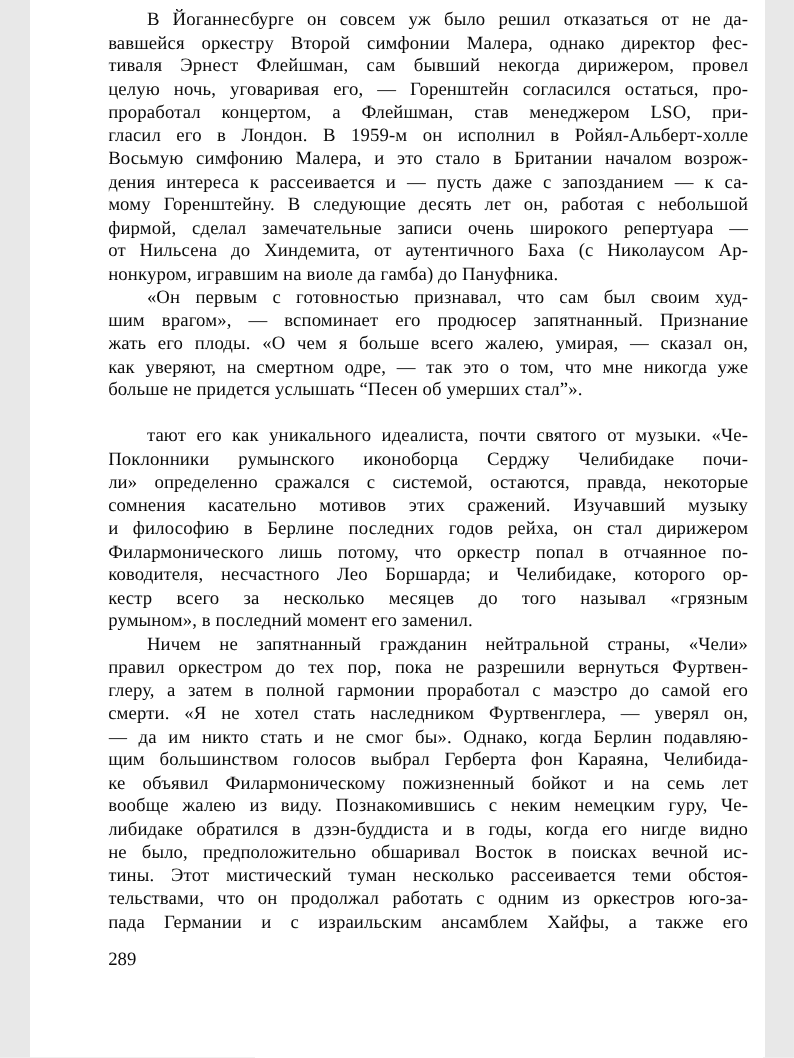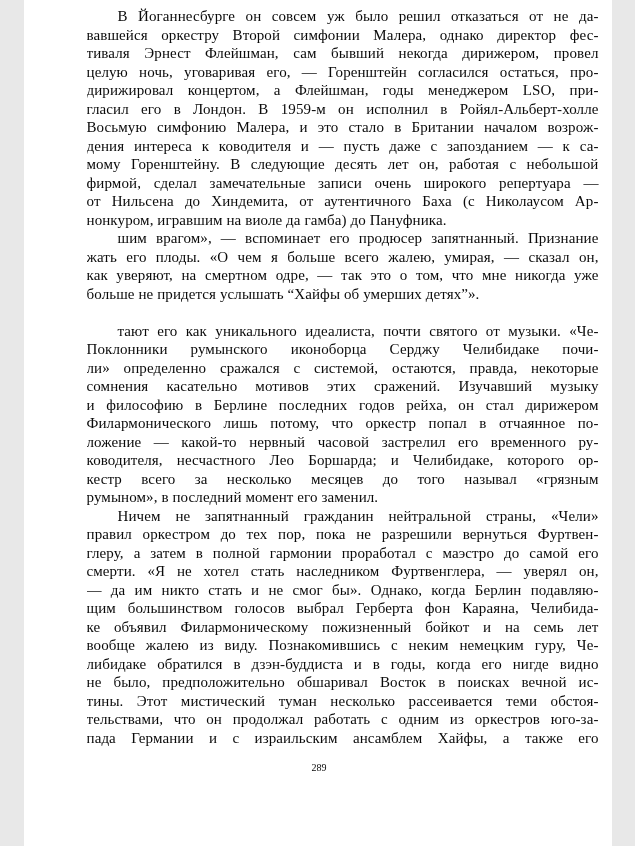"дирижировал концертом, а Флейшман, годы" div.line { text: дирижировал концертом, а Флейшман, годы -> проработал концертом, а Флейшман, став }
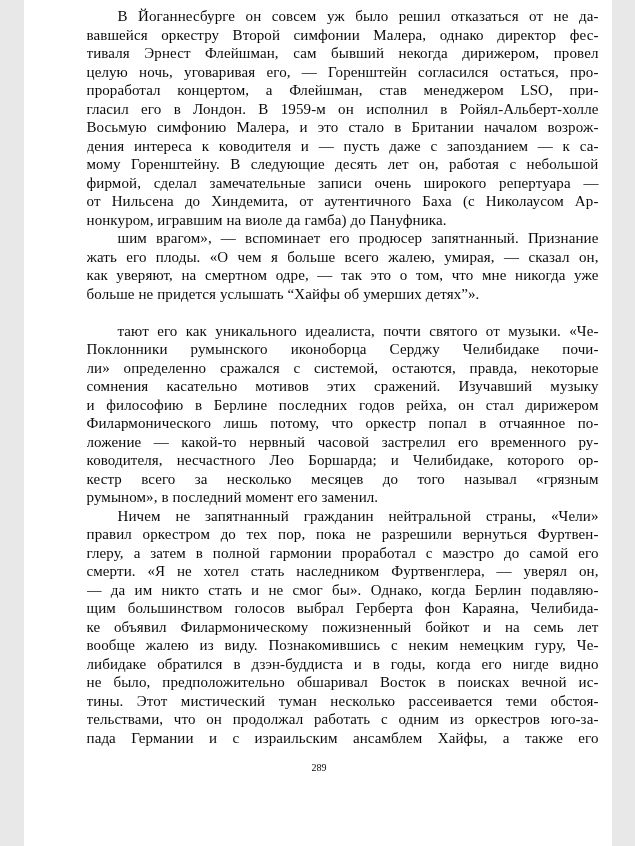"дения интереса к ководителя и" div.line { text: ководителя -> рассеивается }
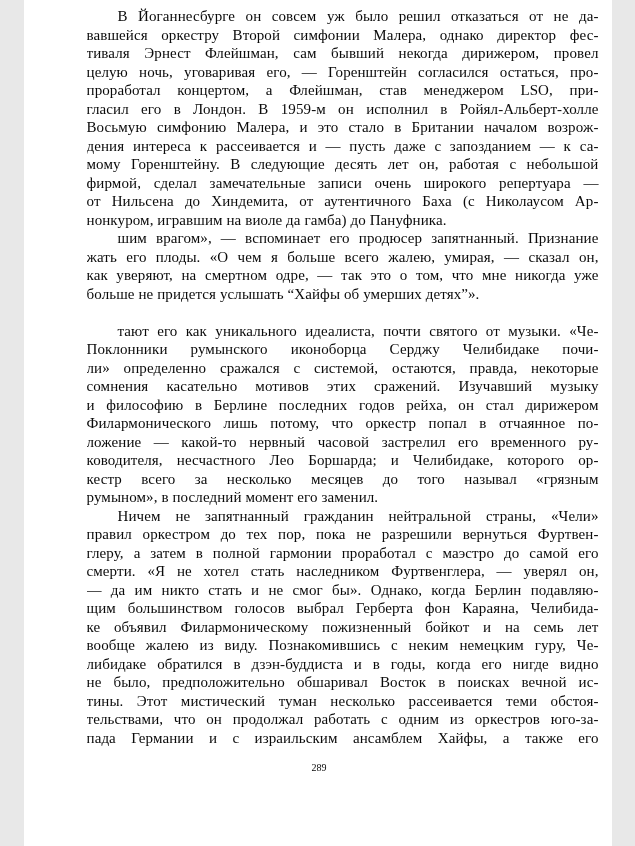"«Он первым с готовностью признавал," div.line { html: none -> <div>«Он первым с готовностью признавал, что сам был своим худ-</div> }
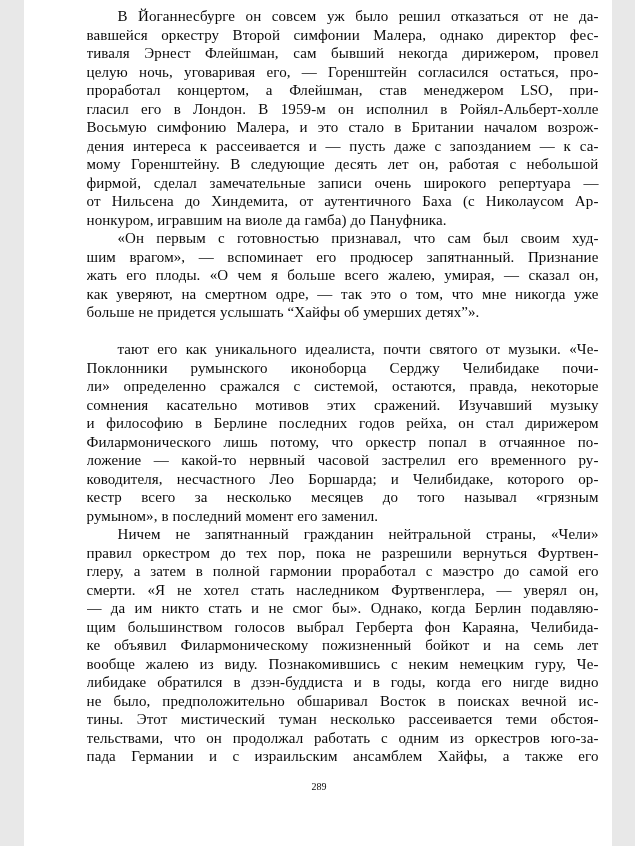"больше не придется услышать “Хайфы" div.line { text: Хайфы об умерших детях -> Песен об умерших стал }
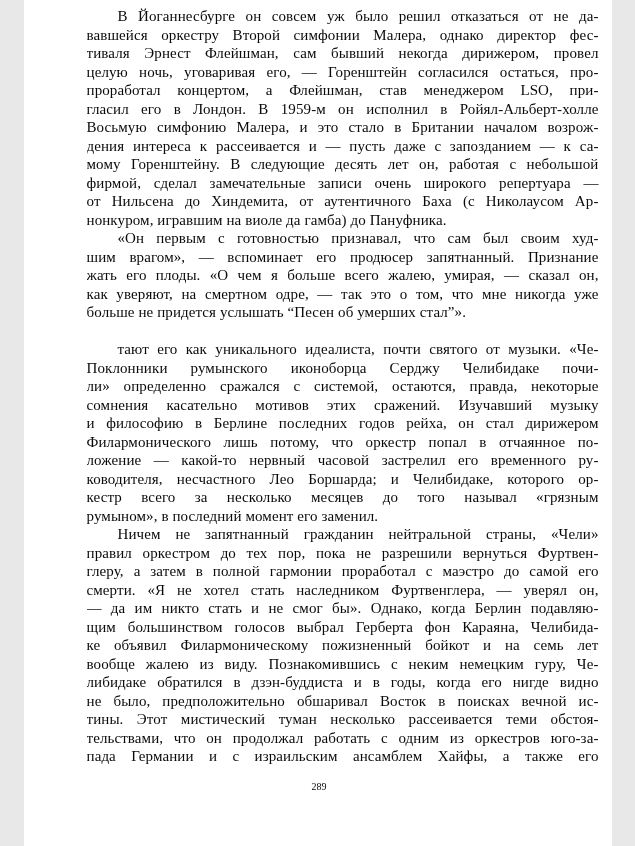"ложение — какой-то нервный часовой" div.line { html: <div>ложение — какой-то нервный часовой застрелил его временного ру-</div> -> none }
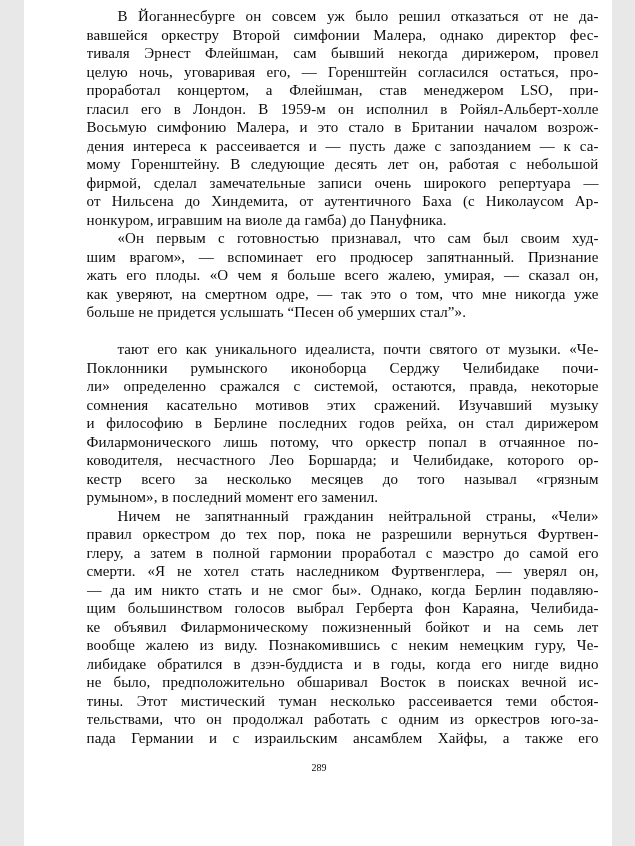"289" .page-number { font-size: 10px -> 15px; text-align: center -> left }
